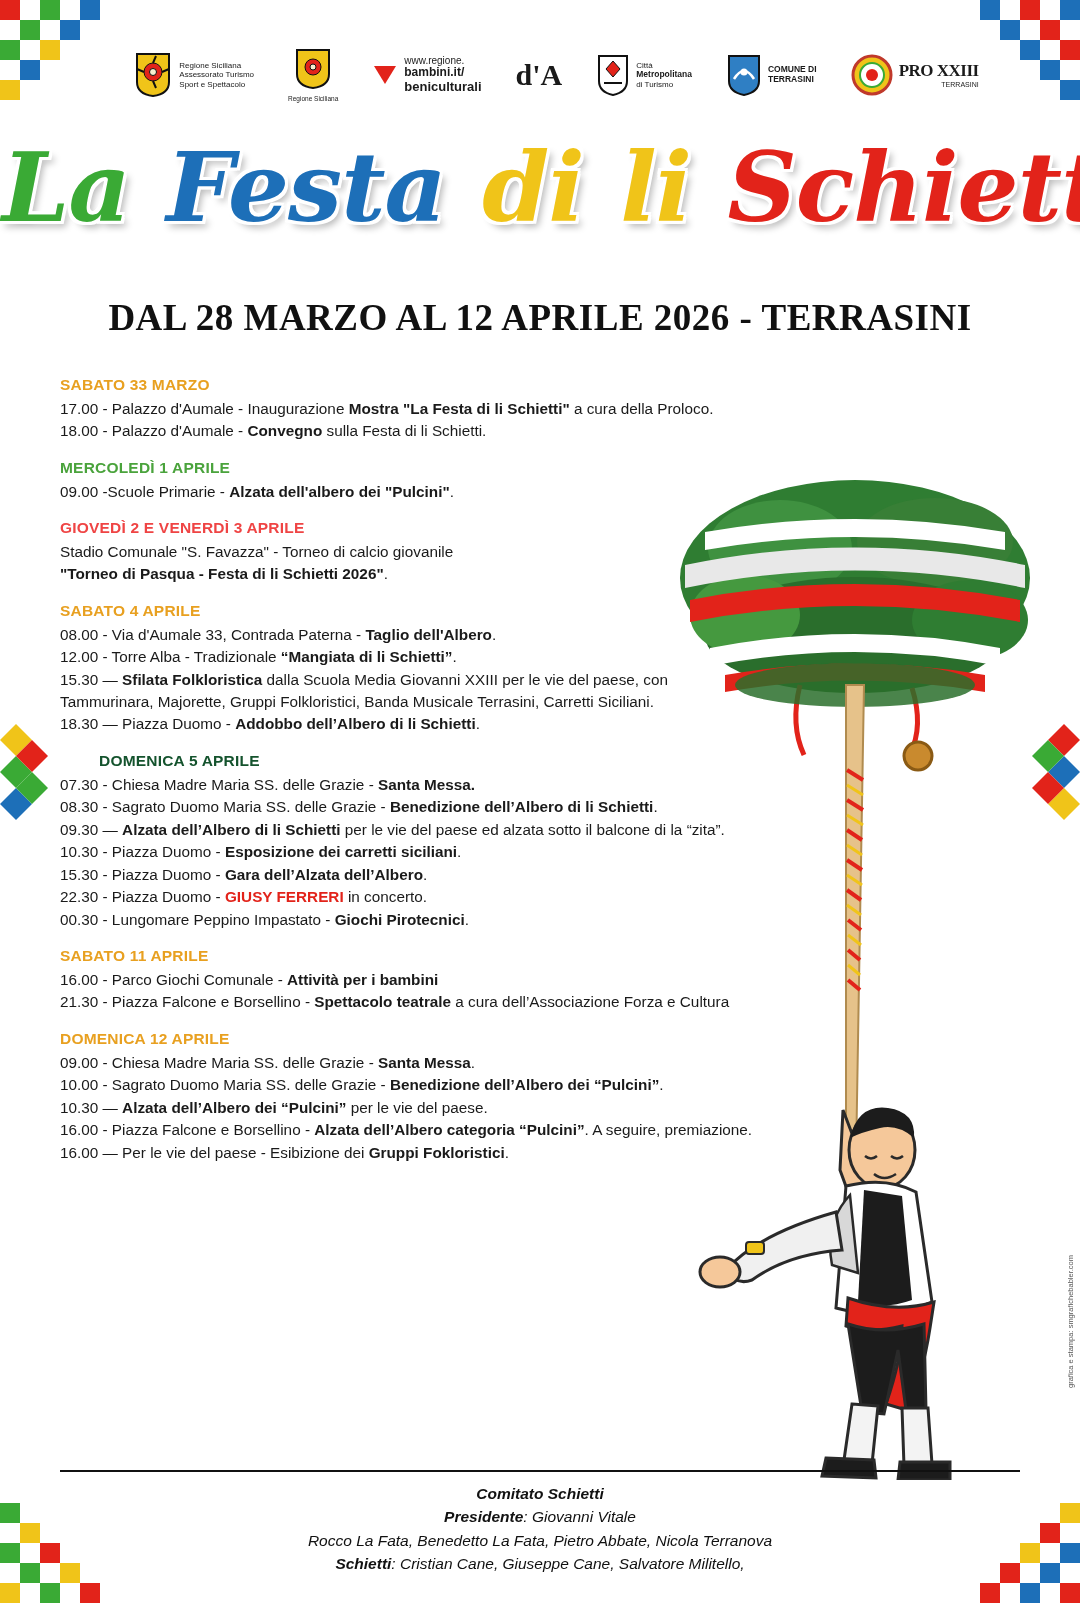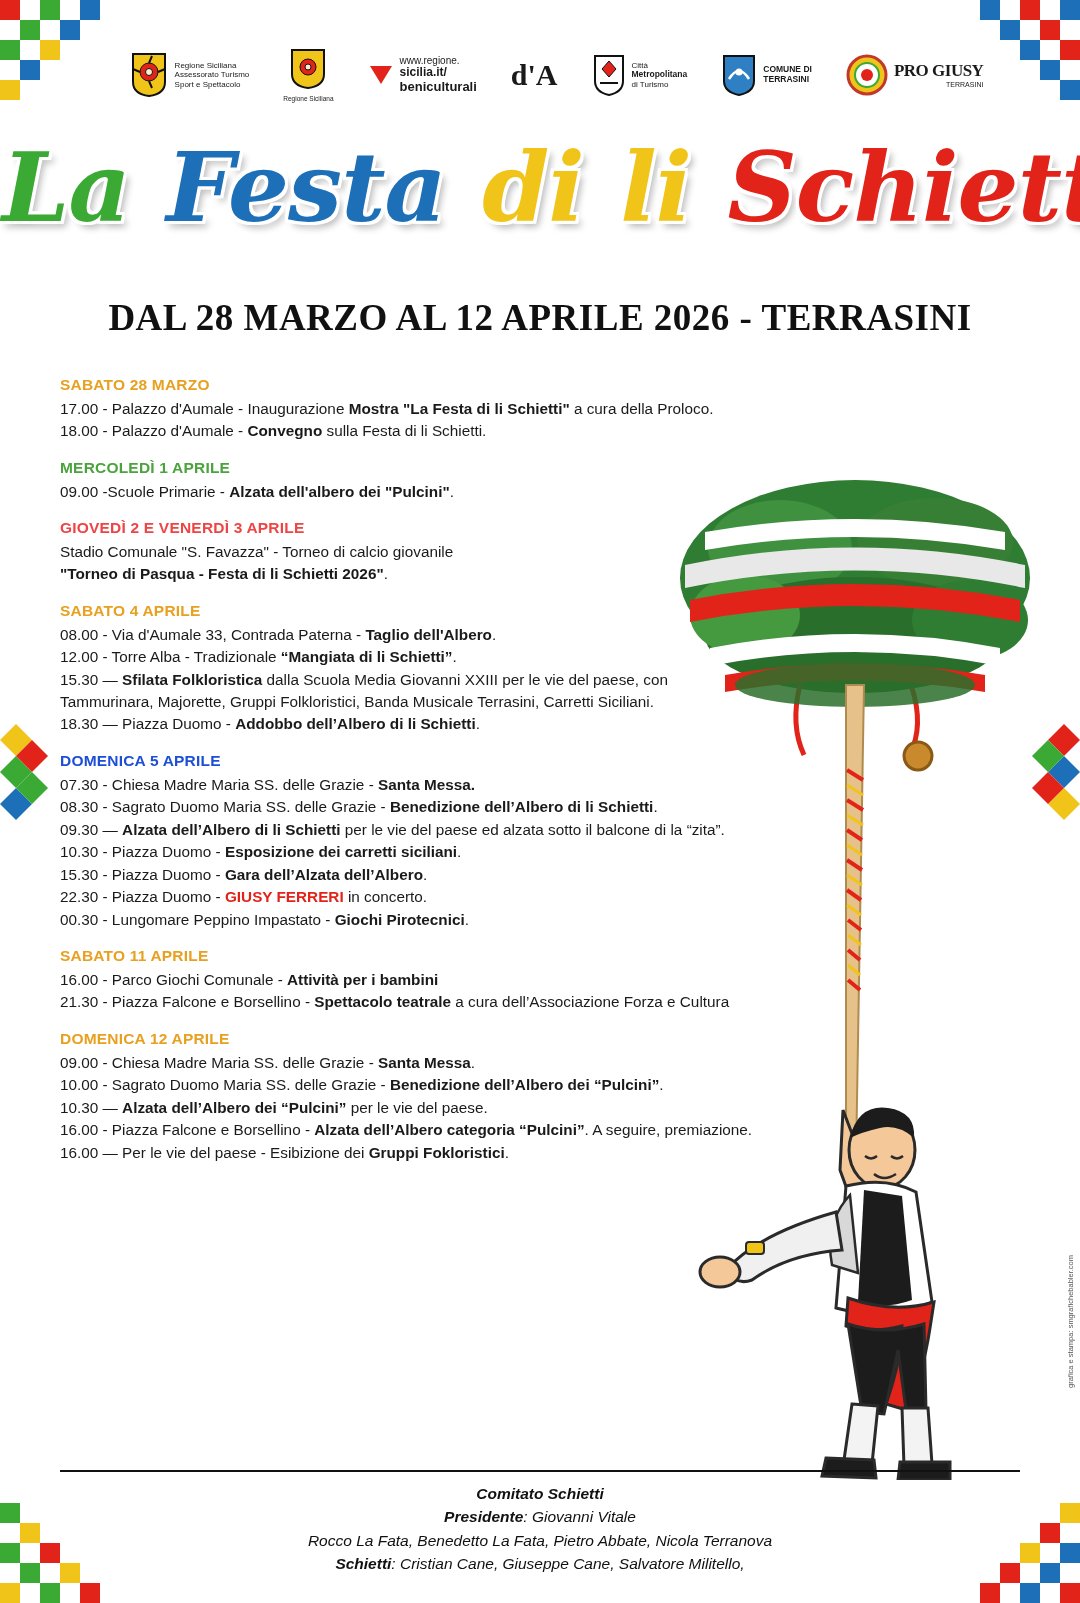"sicilia.it/" b { text: sicilia.it/ -> bambini.it/ }
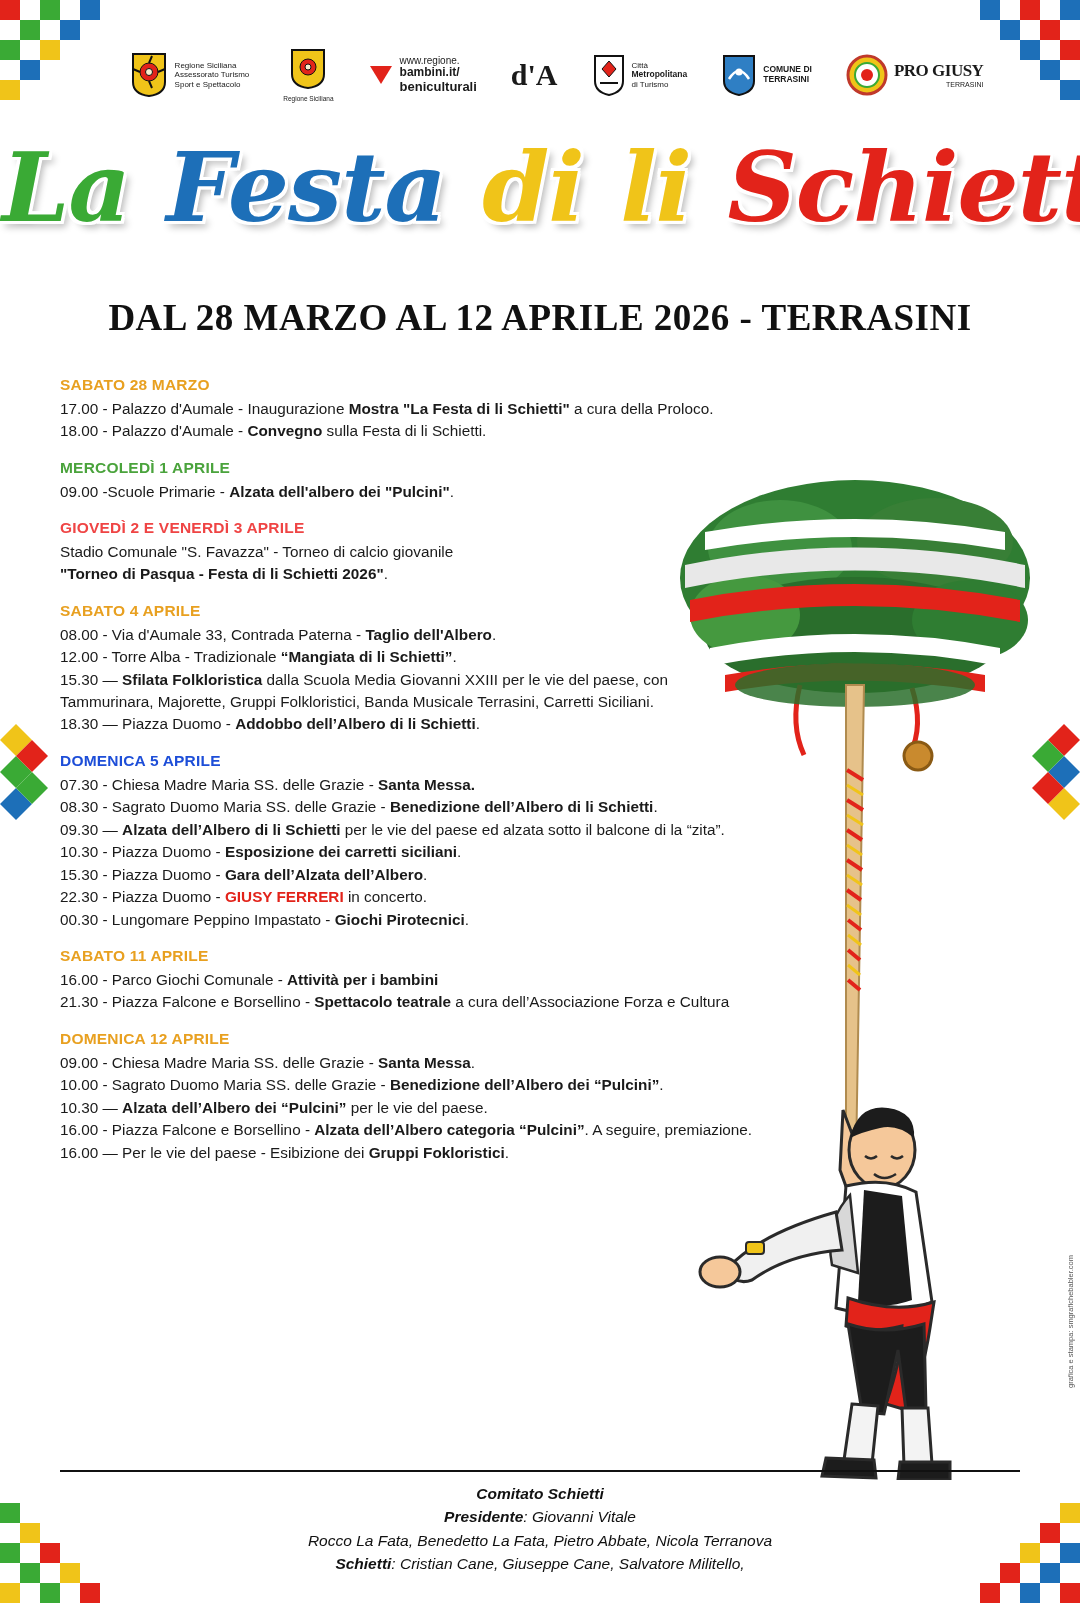"PRO GIUSY" b { text: GIUSY -> XXIII }
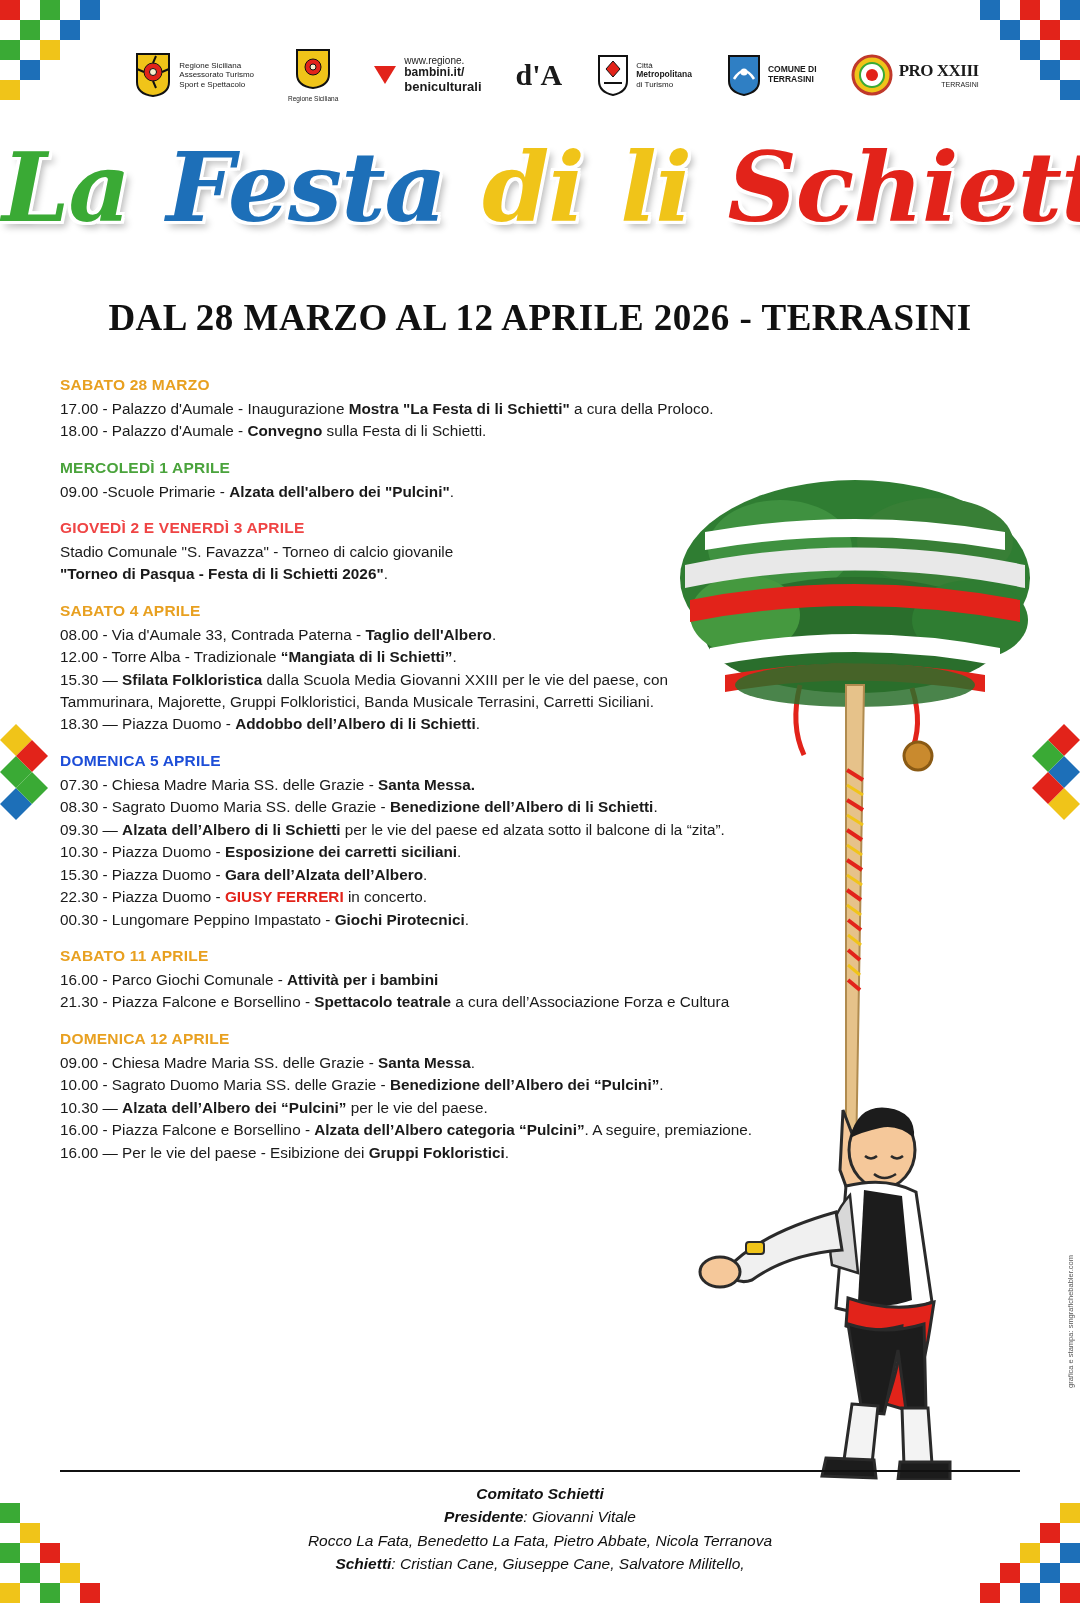"SABATO 28 MARZO" div.day-head { text: 28 -> 33 }
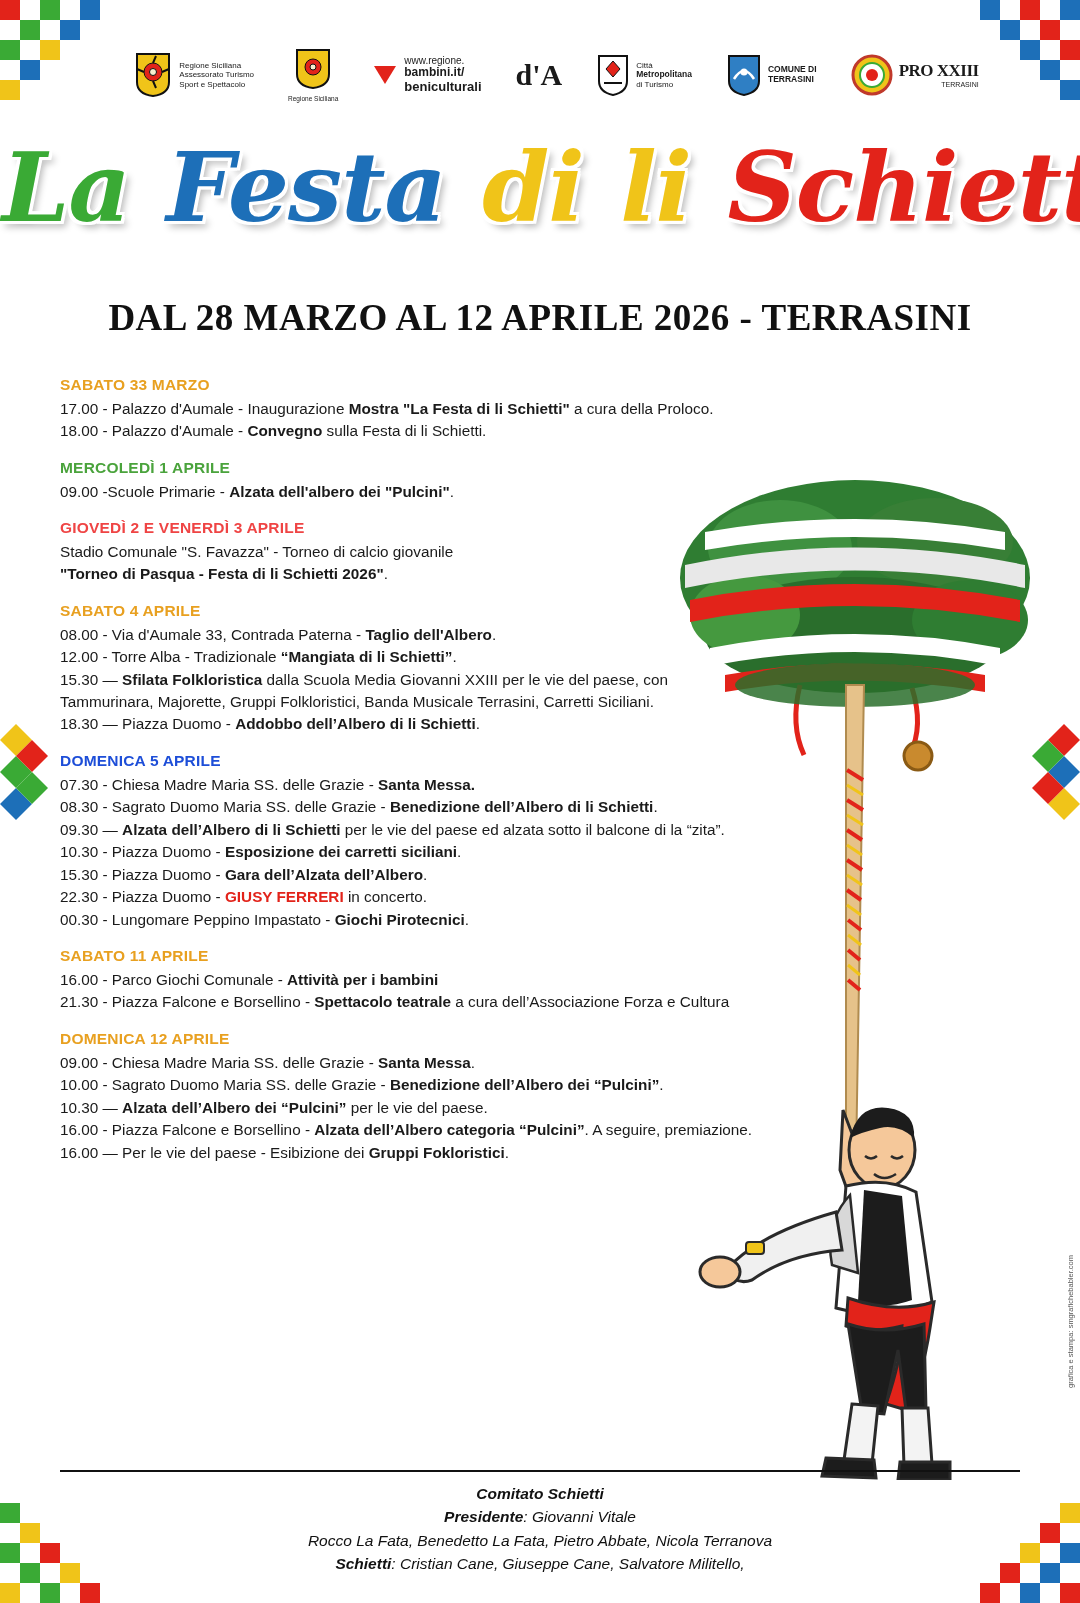"DOMENICA 5 APRILE" .c-red { color: #1d4ed8 -> #14532d; margin-left: none -> 39px }
